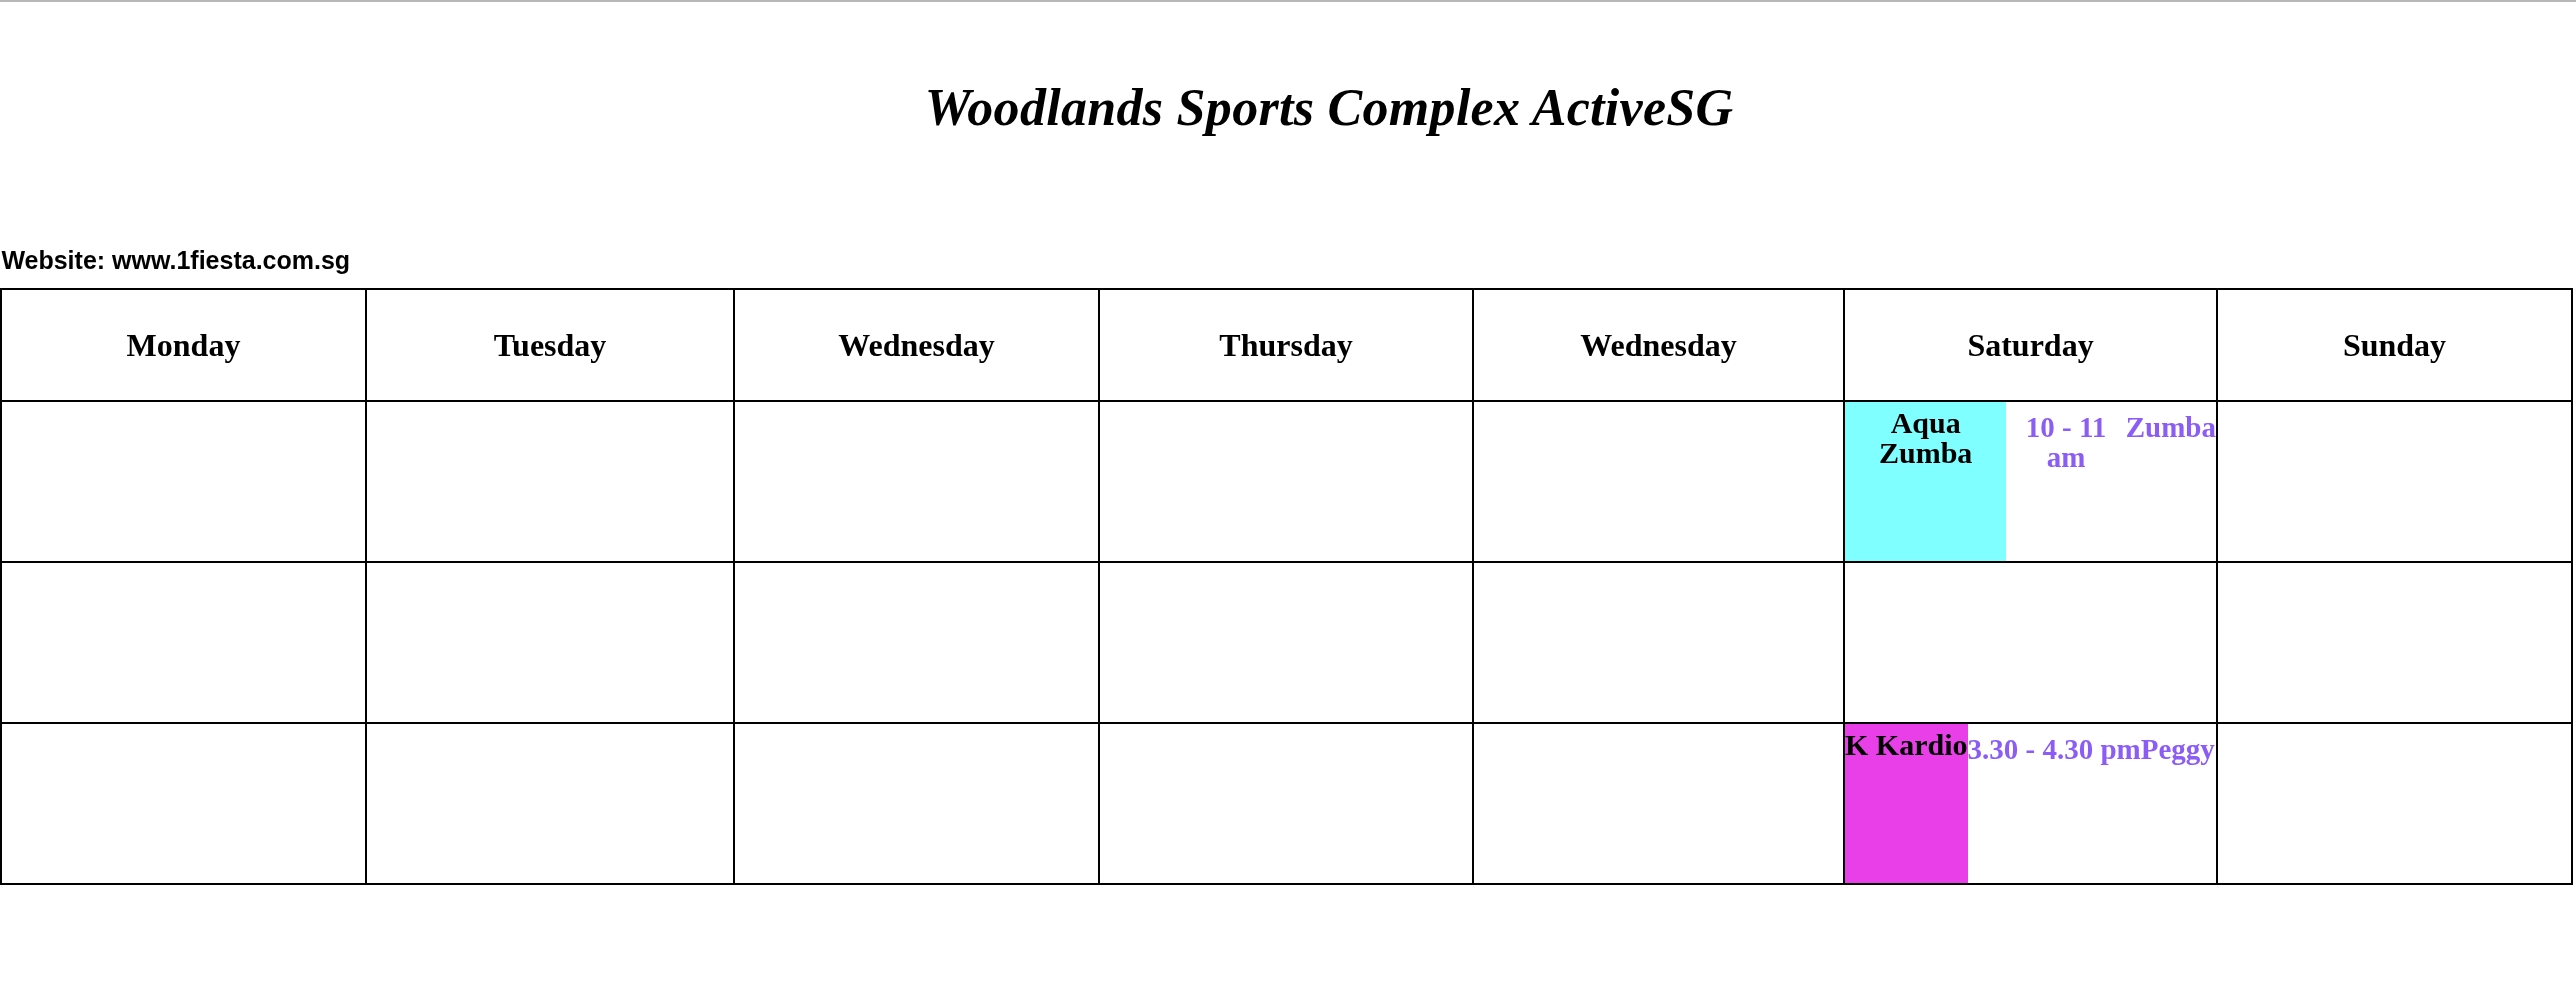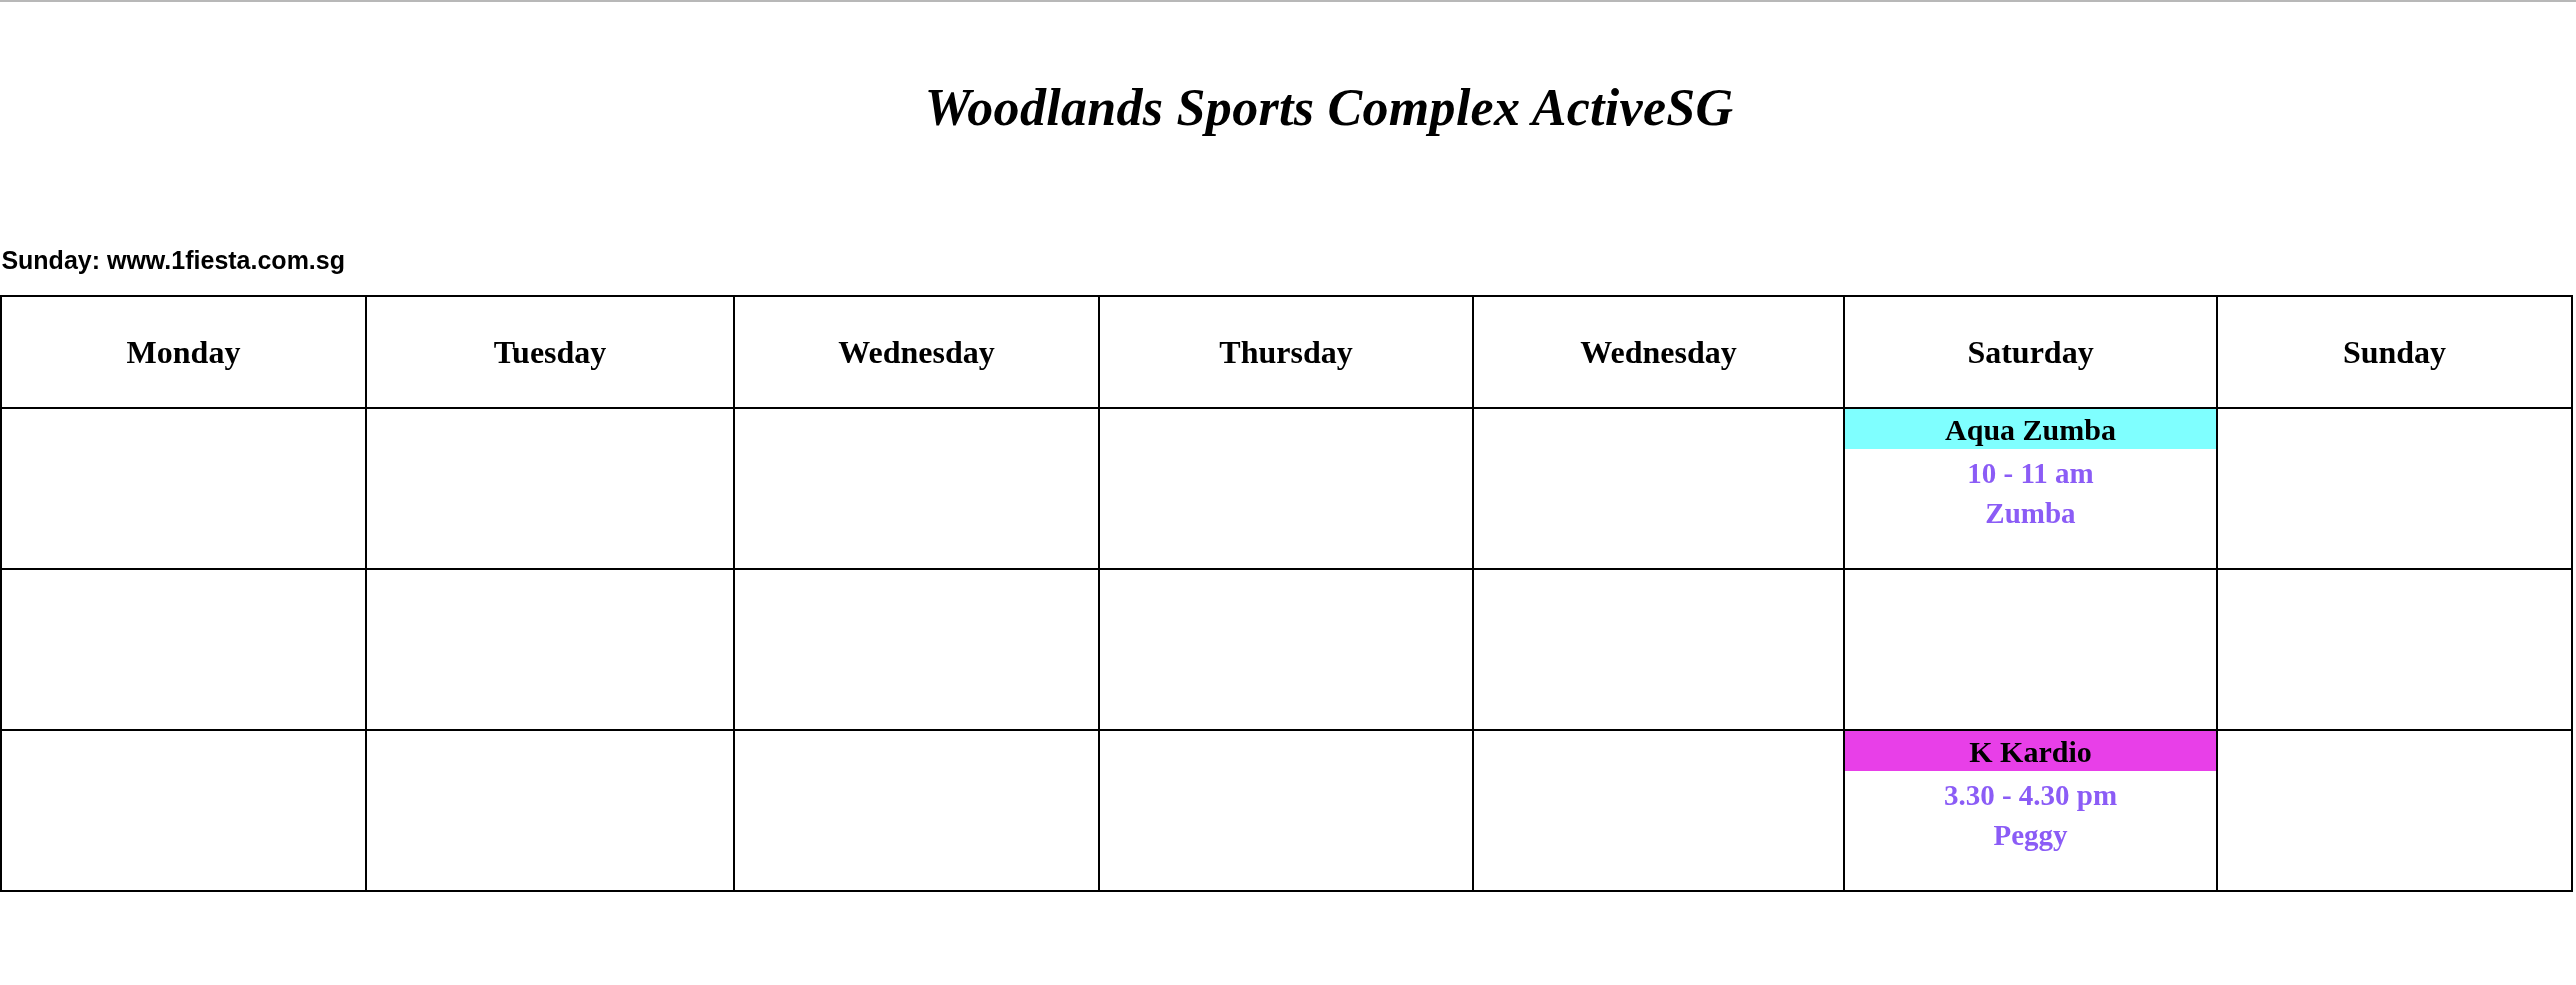"Sunday: www.1fiesta.com.sg" div.website-line { text: Sunday -> Website }
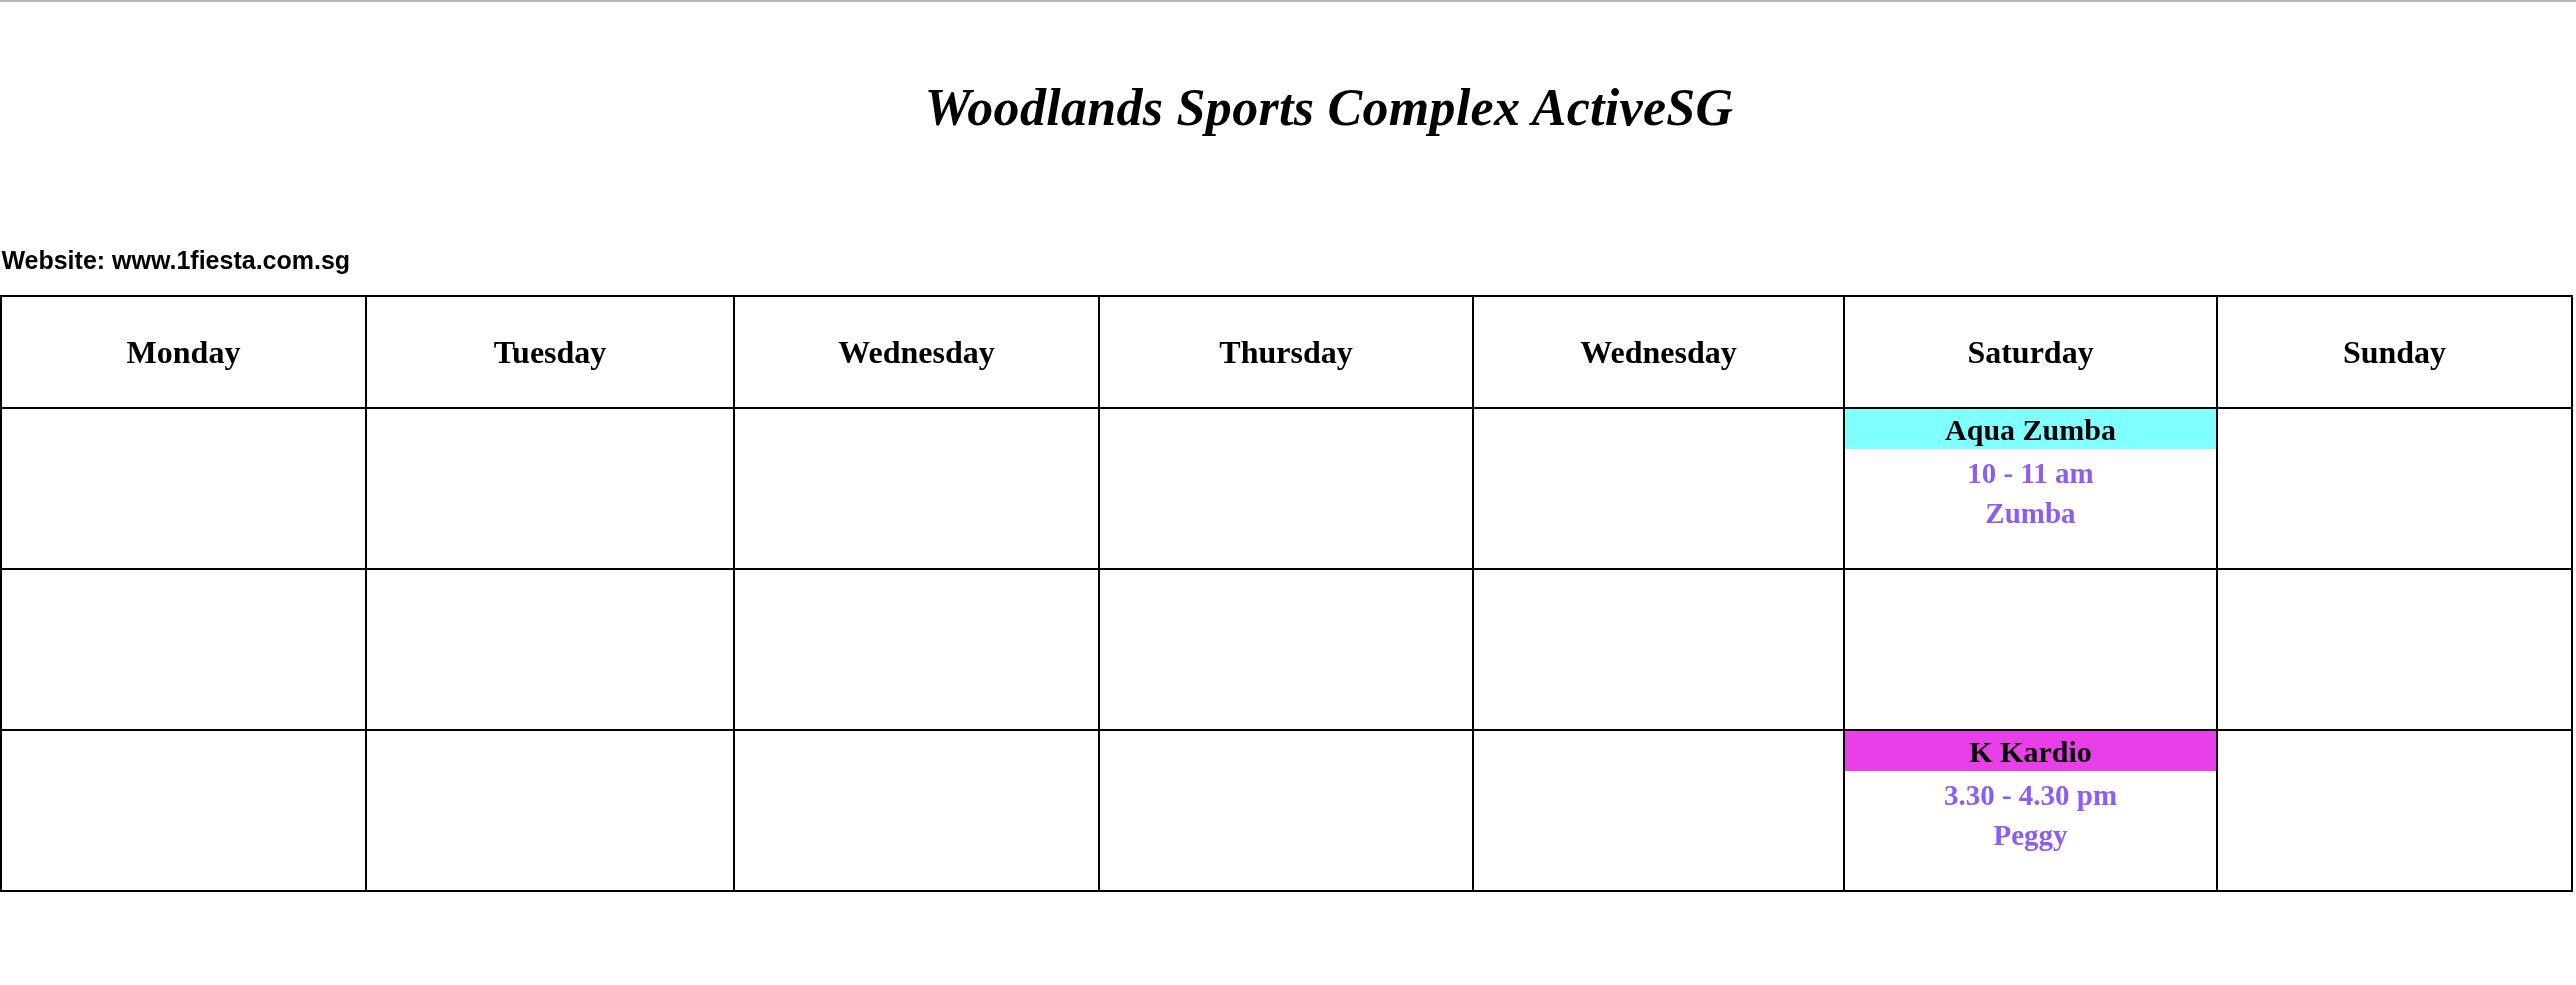"Monday" .timetable { top: 293px -> 286px }
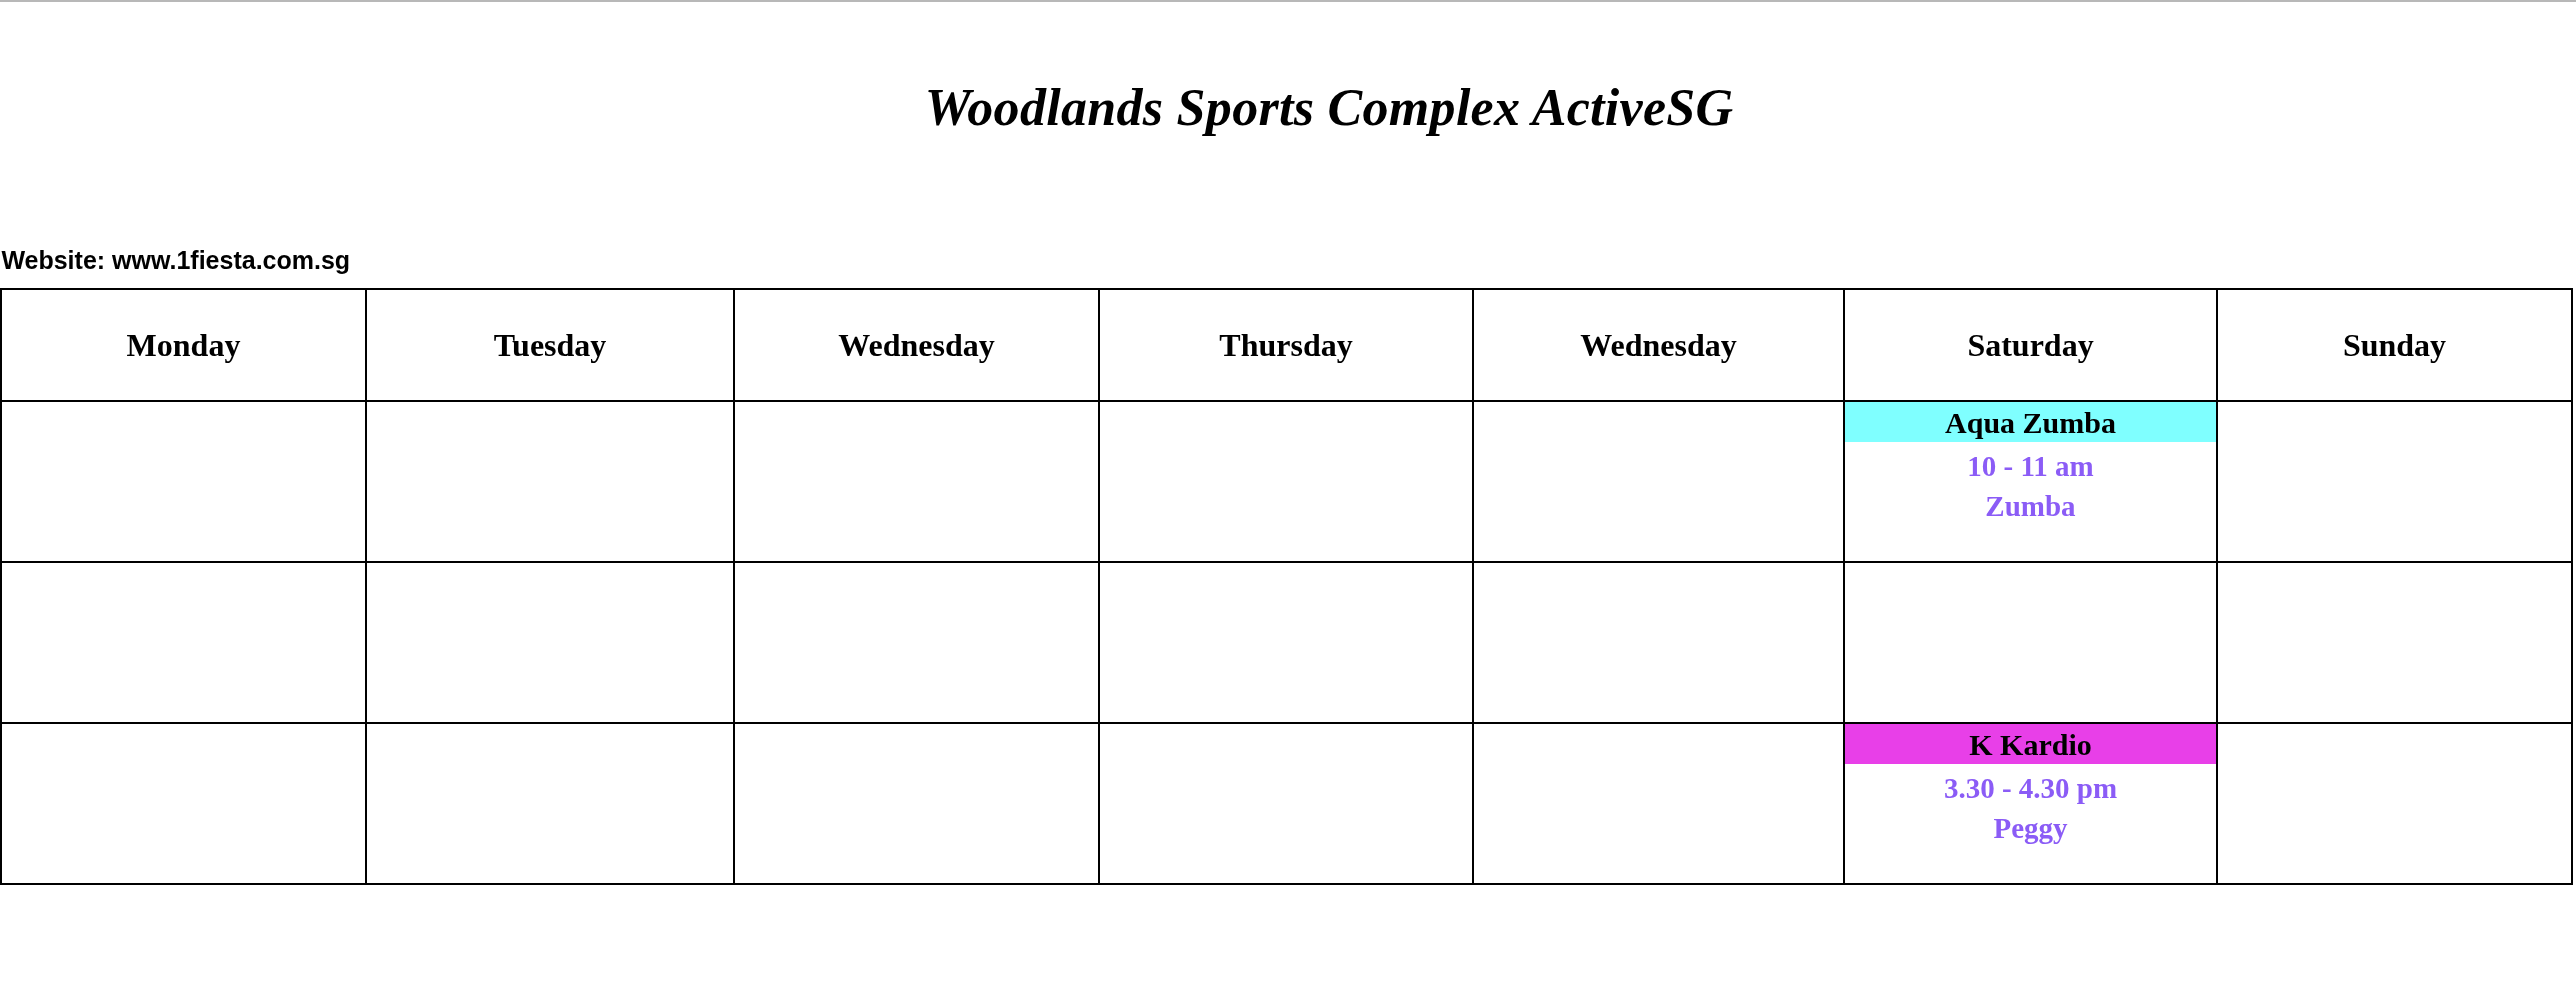"Aqua Zumba" .cell-inner { flex-direction: column -> row }
